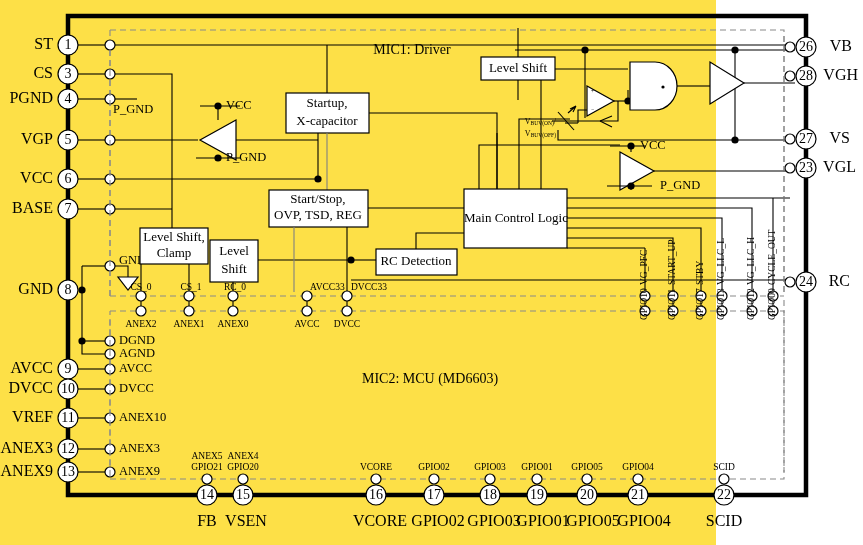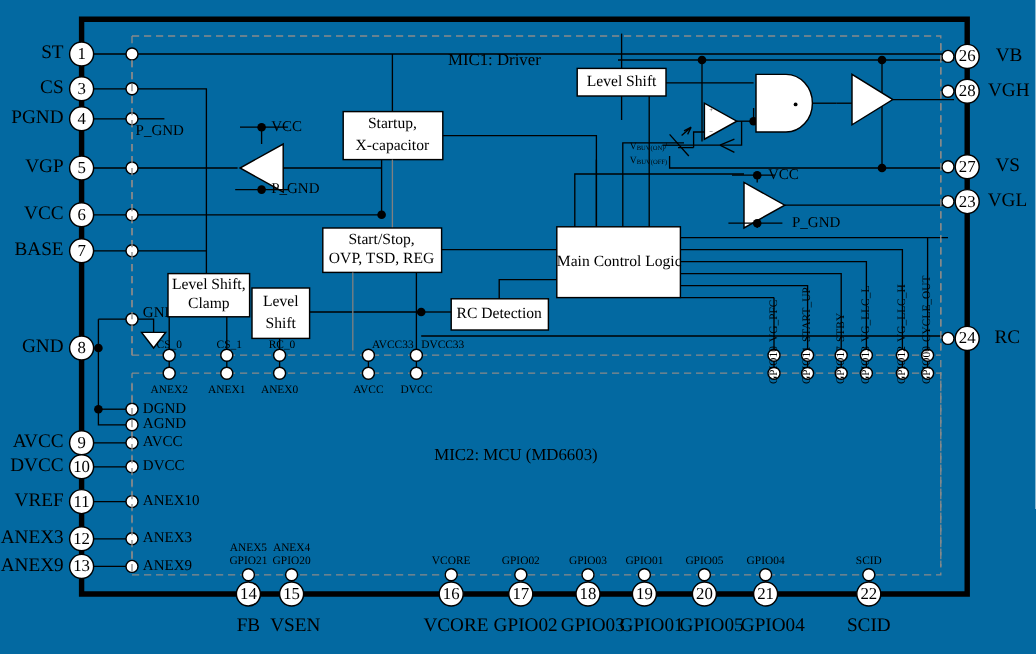"ST" #root { background: #0369a1 -> #fde047; width: 863px -> 716px }
